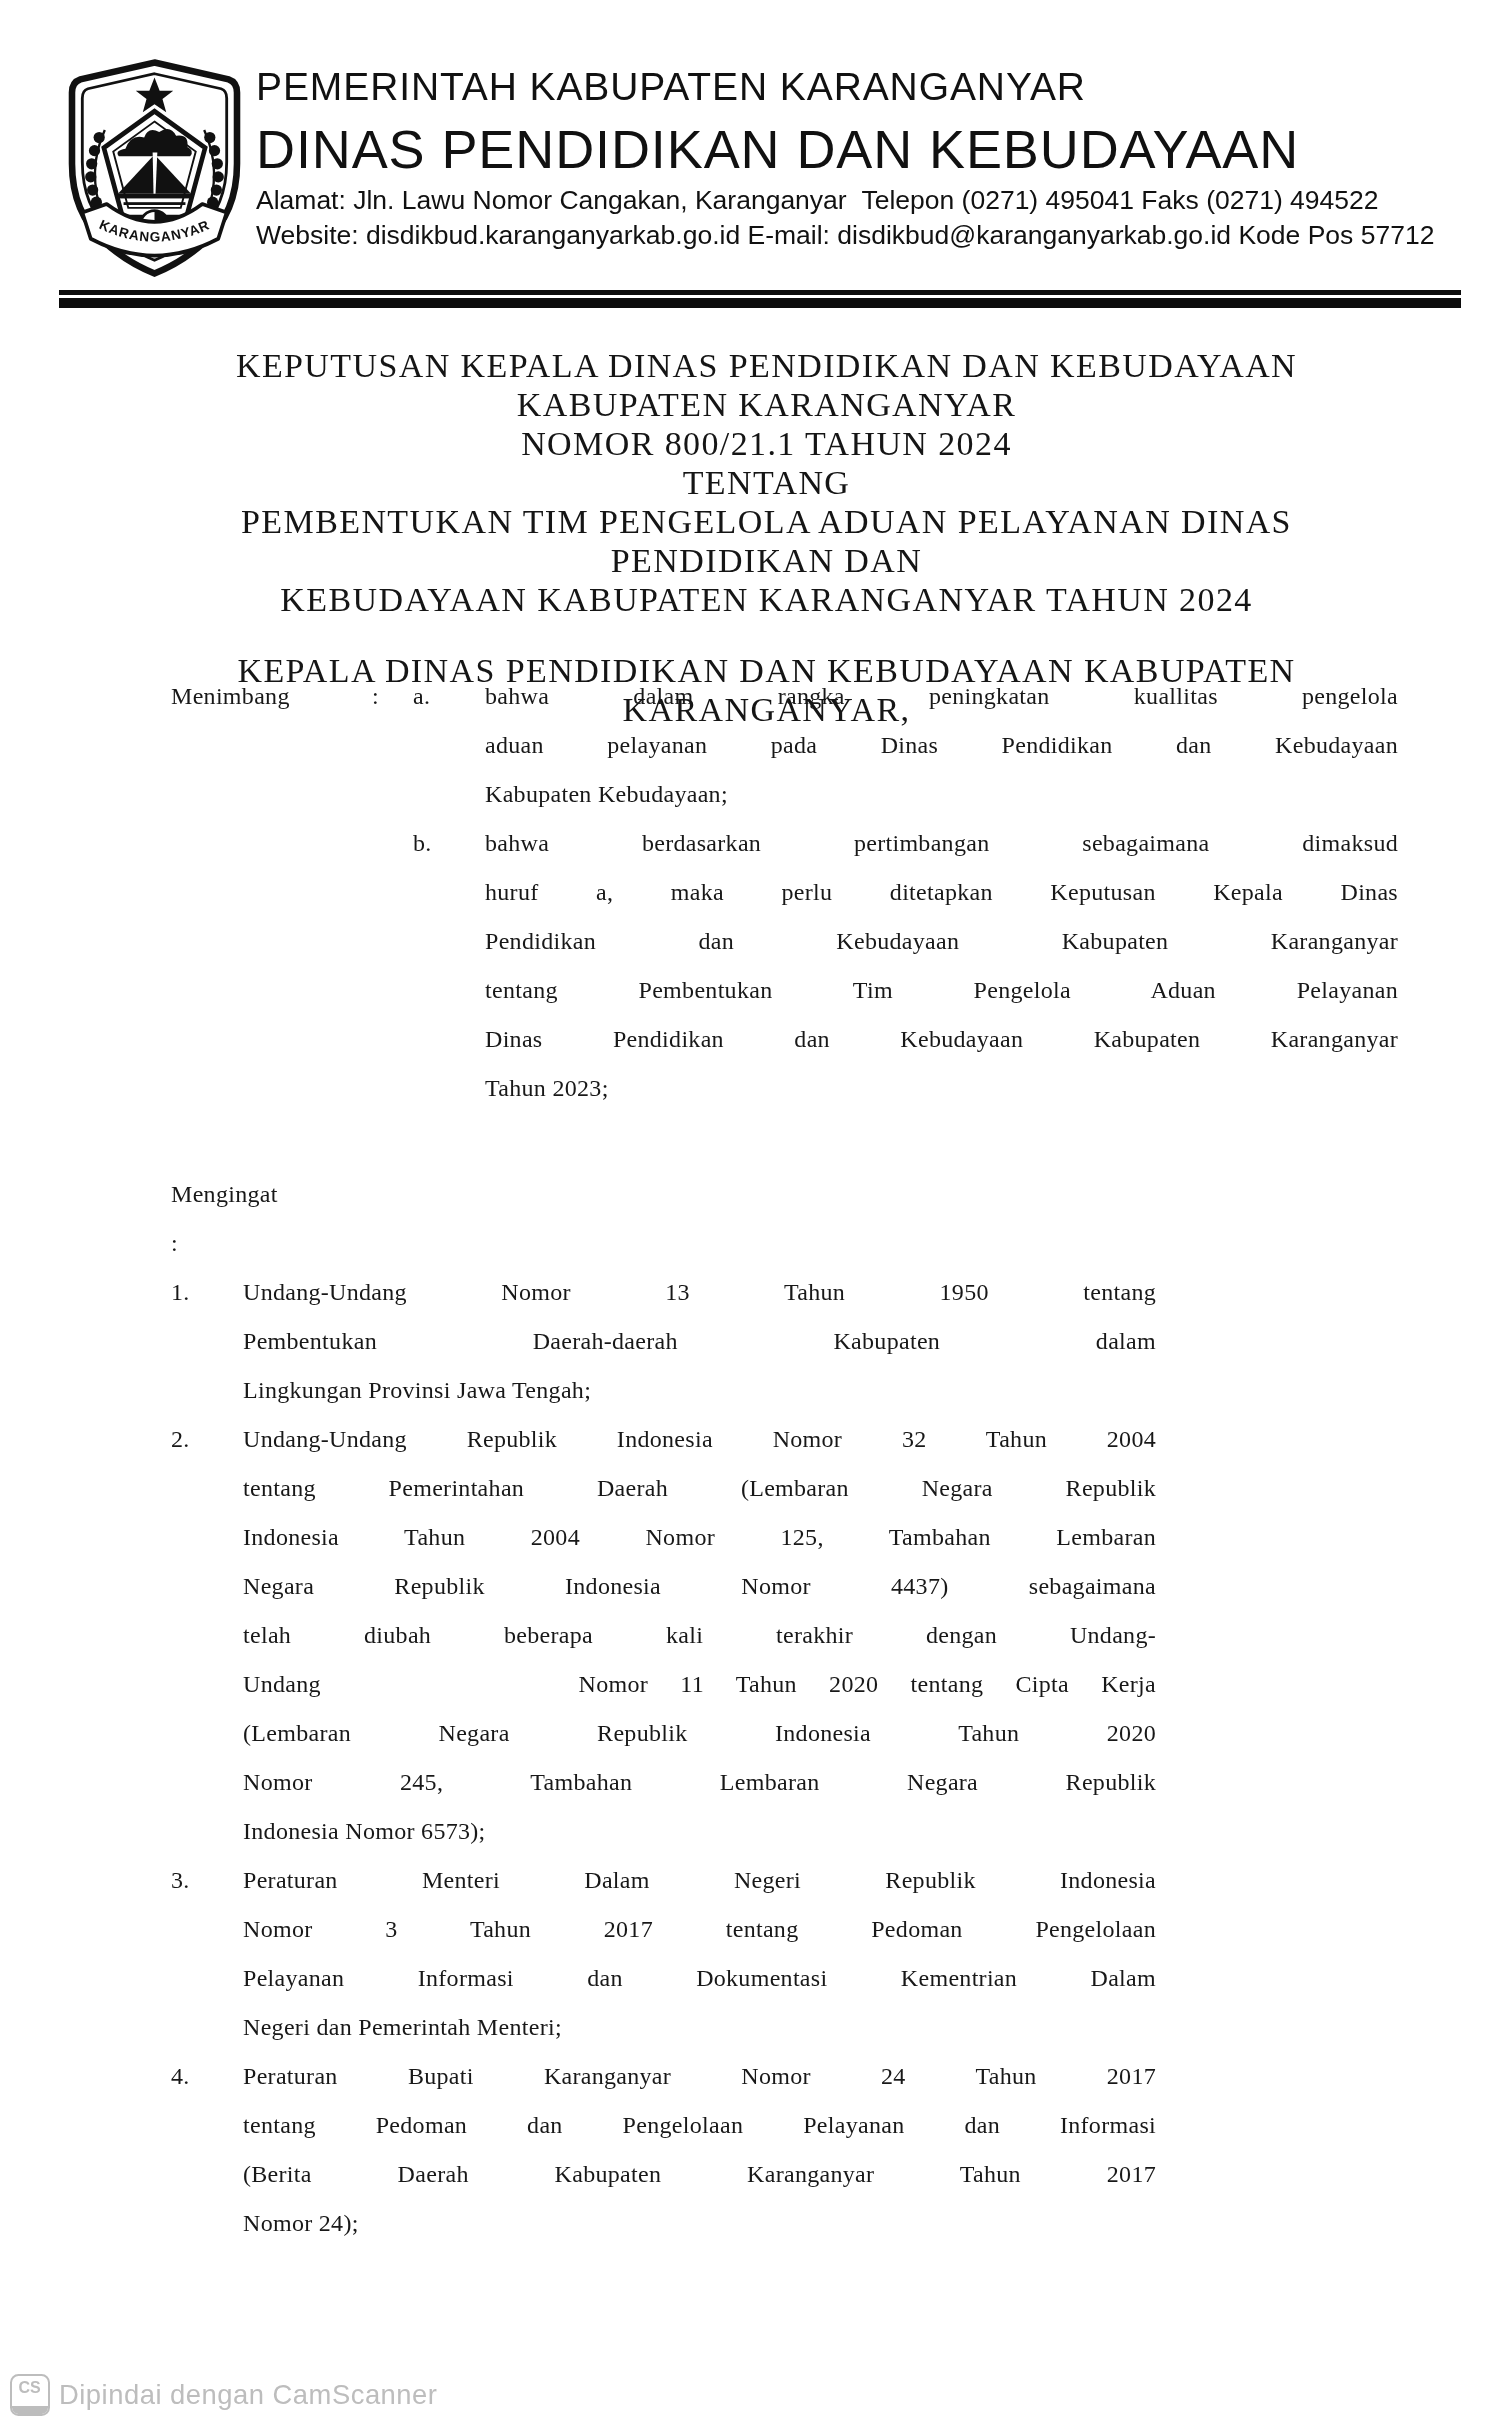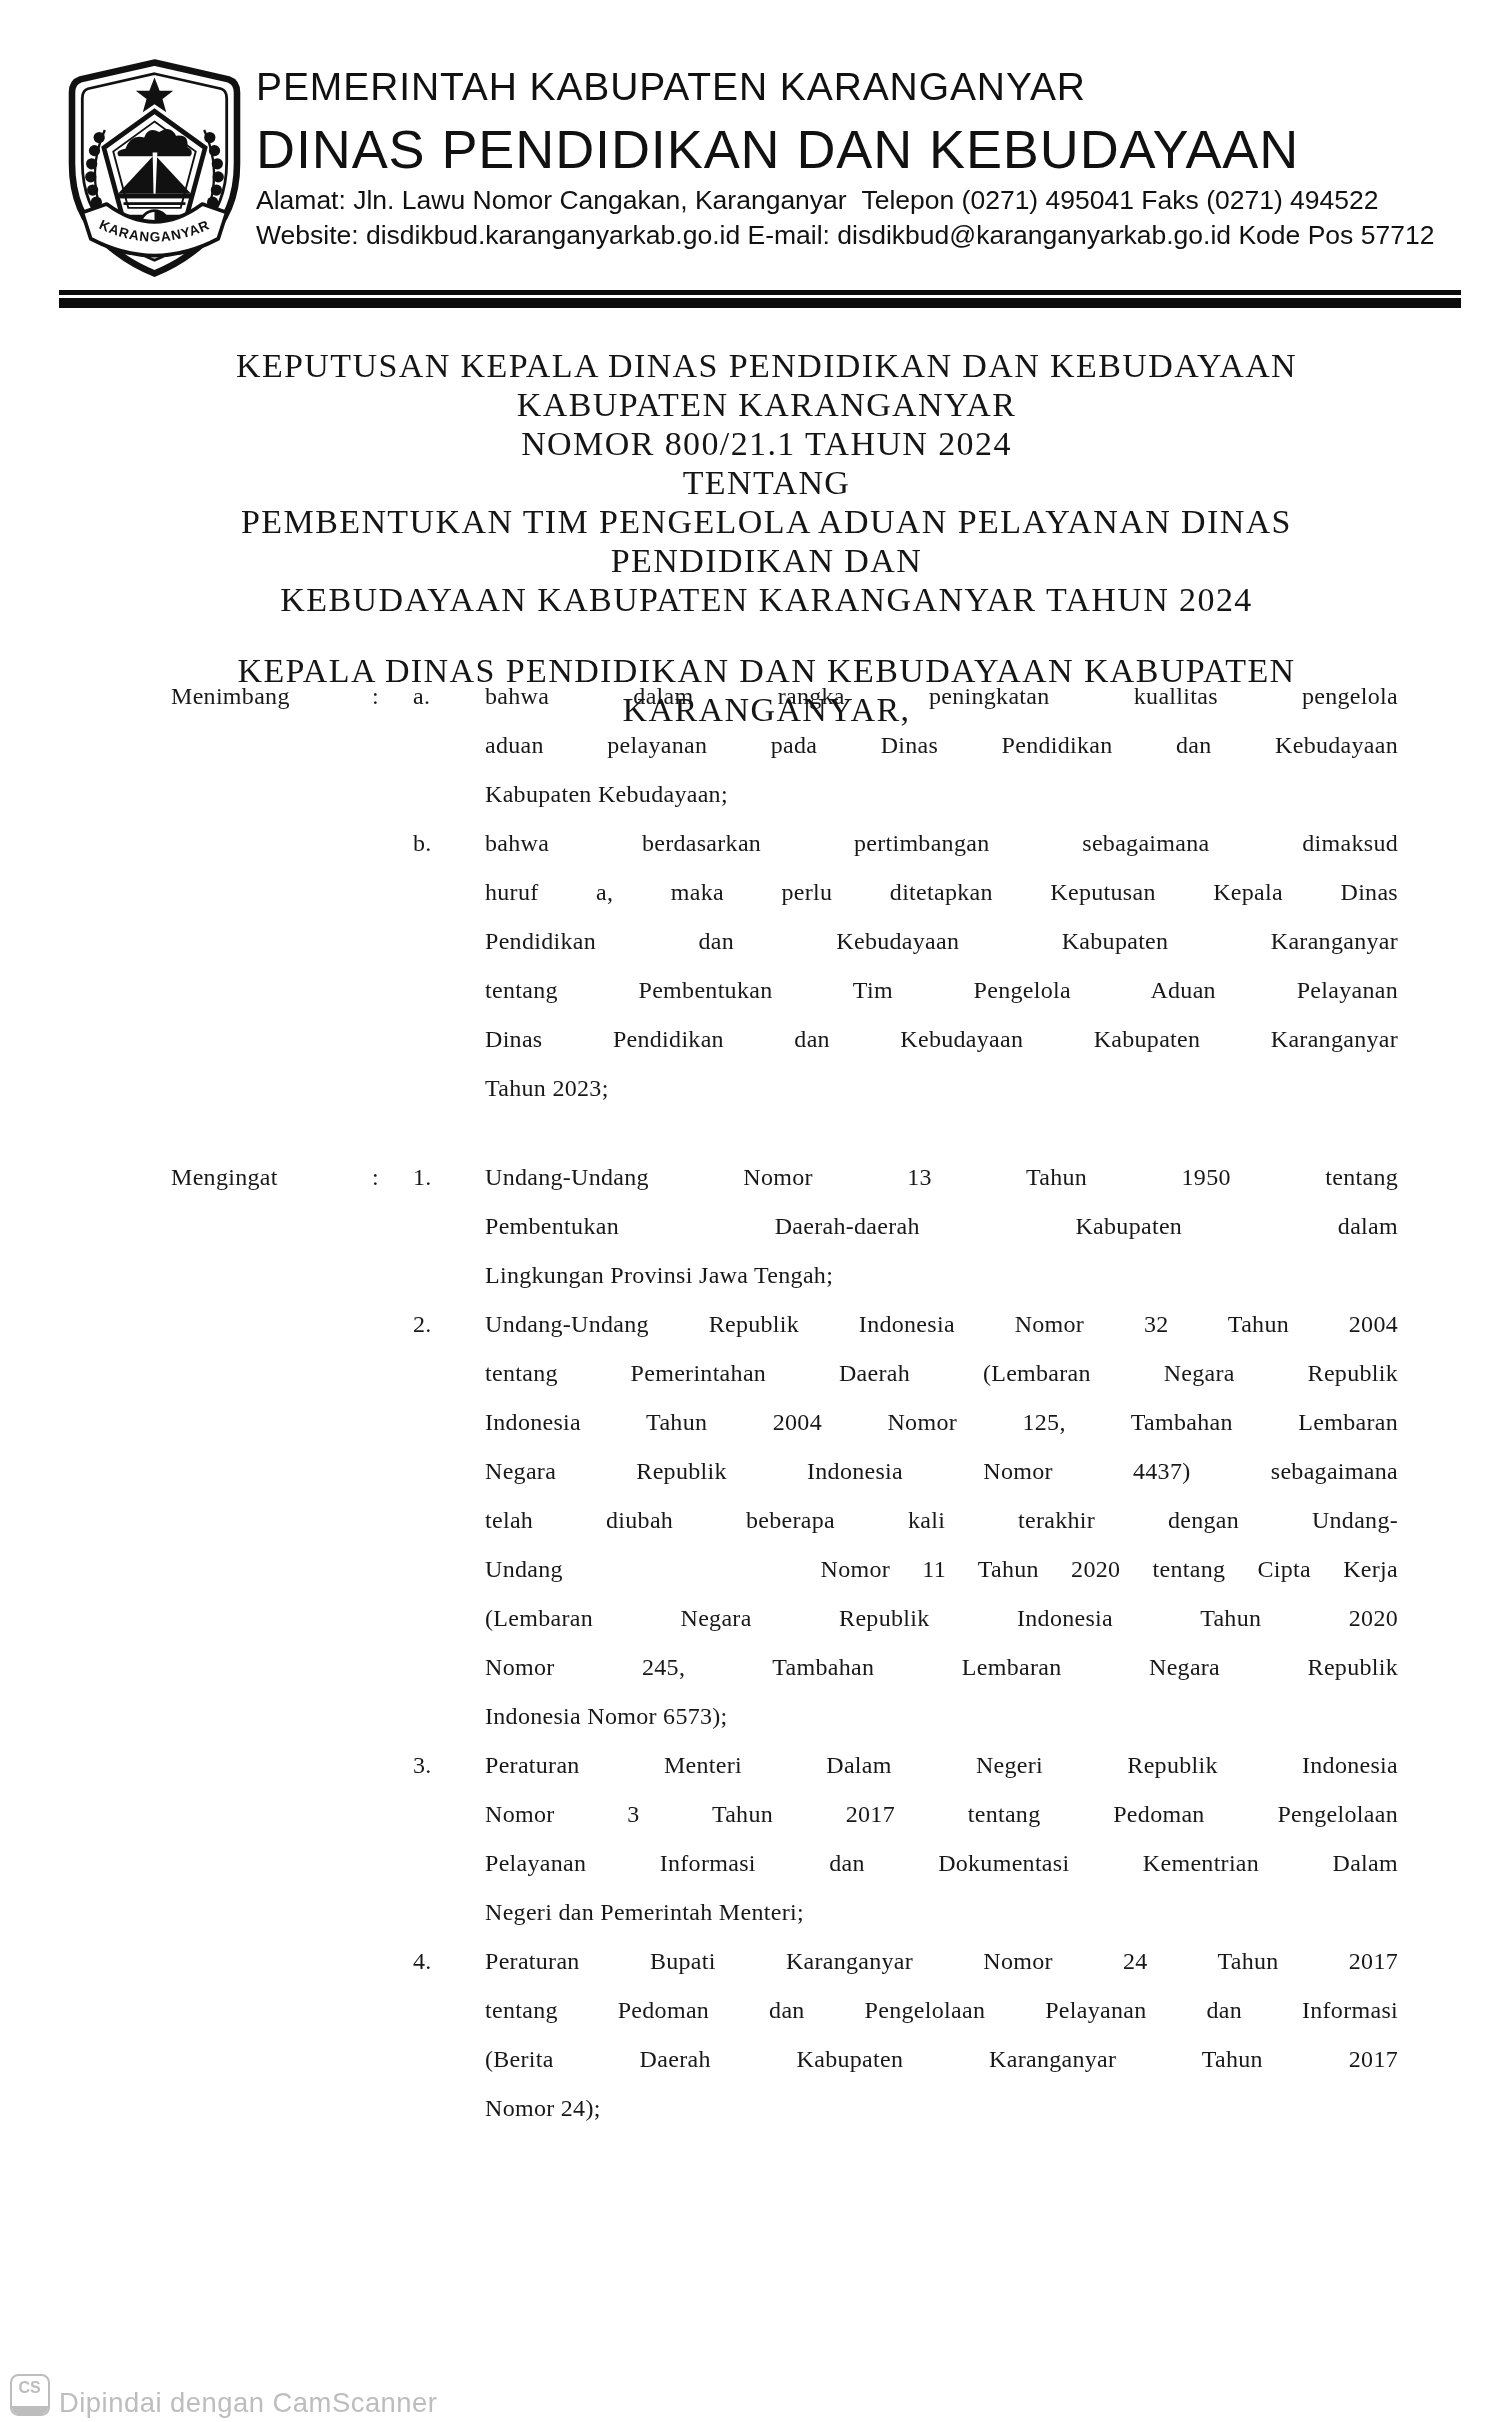"Mengingat" .sec-mengingat { flex-direction: none -> column; margin-top: 40px -> 57px }
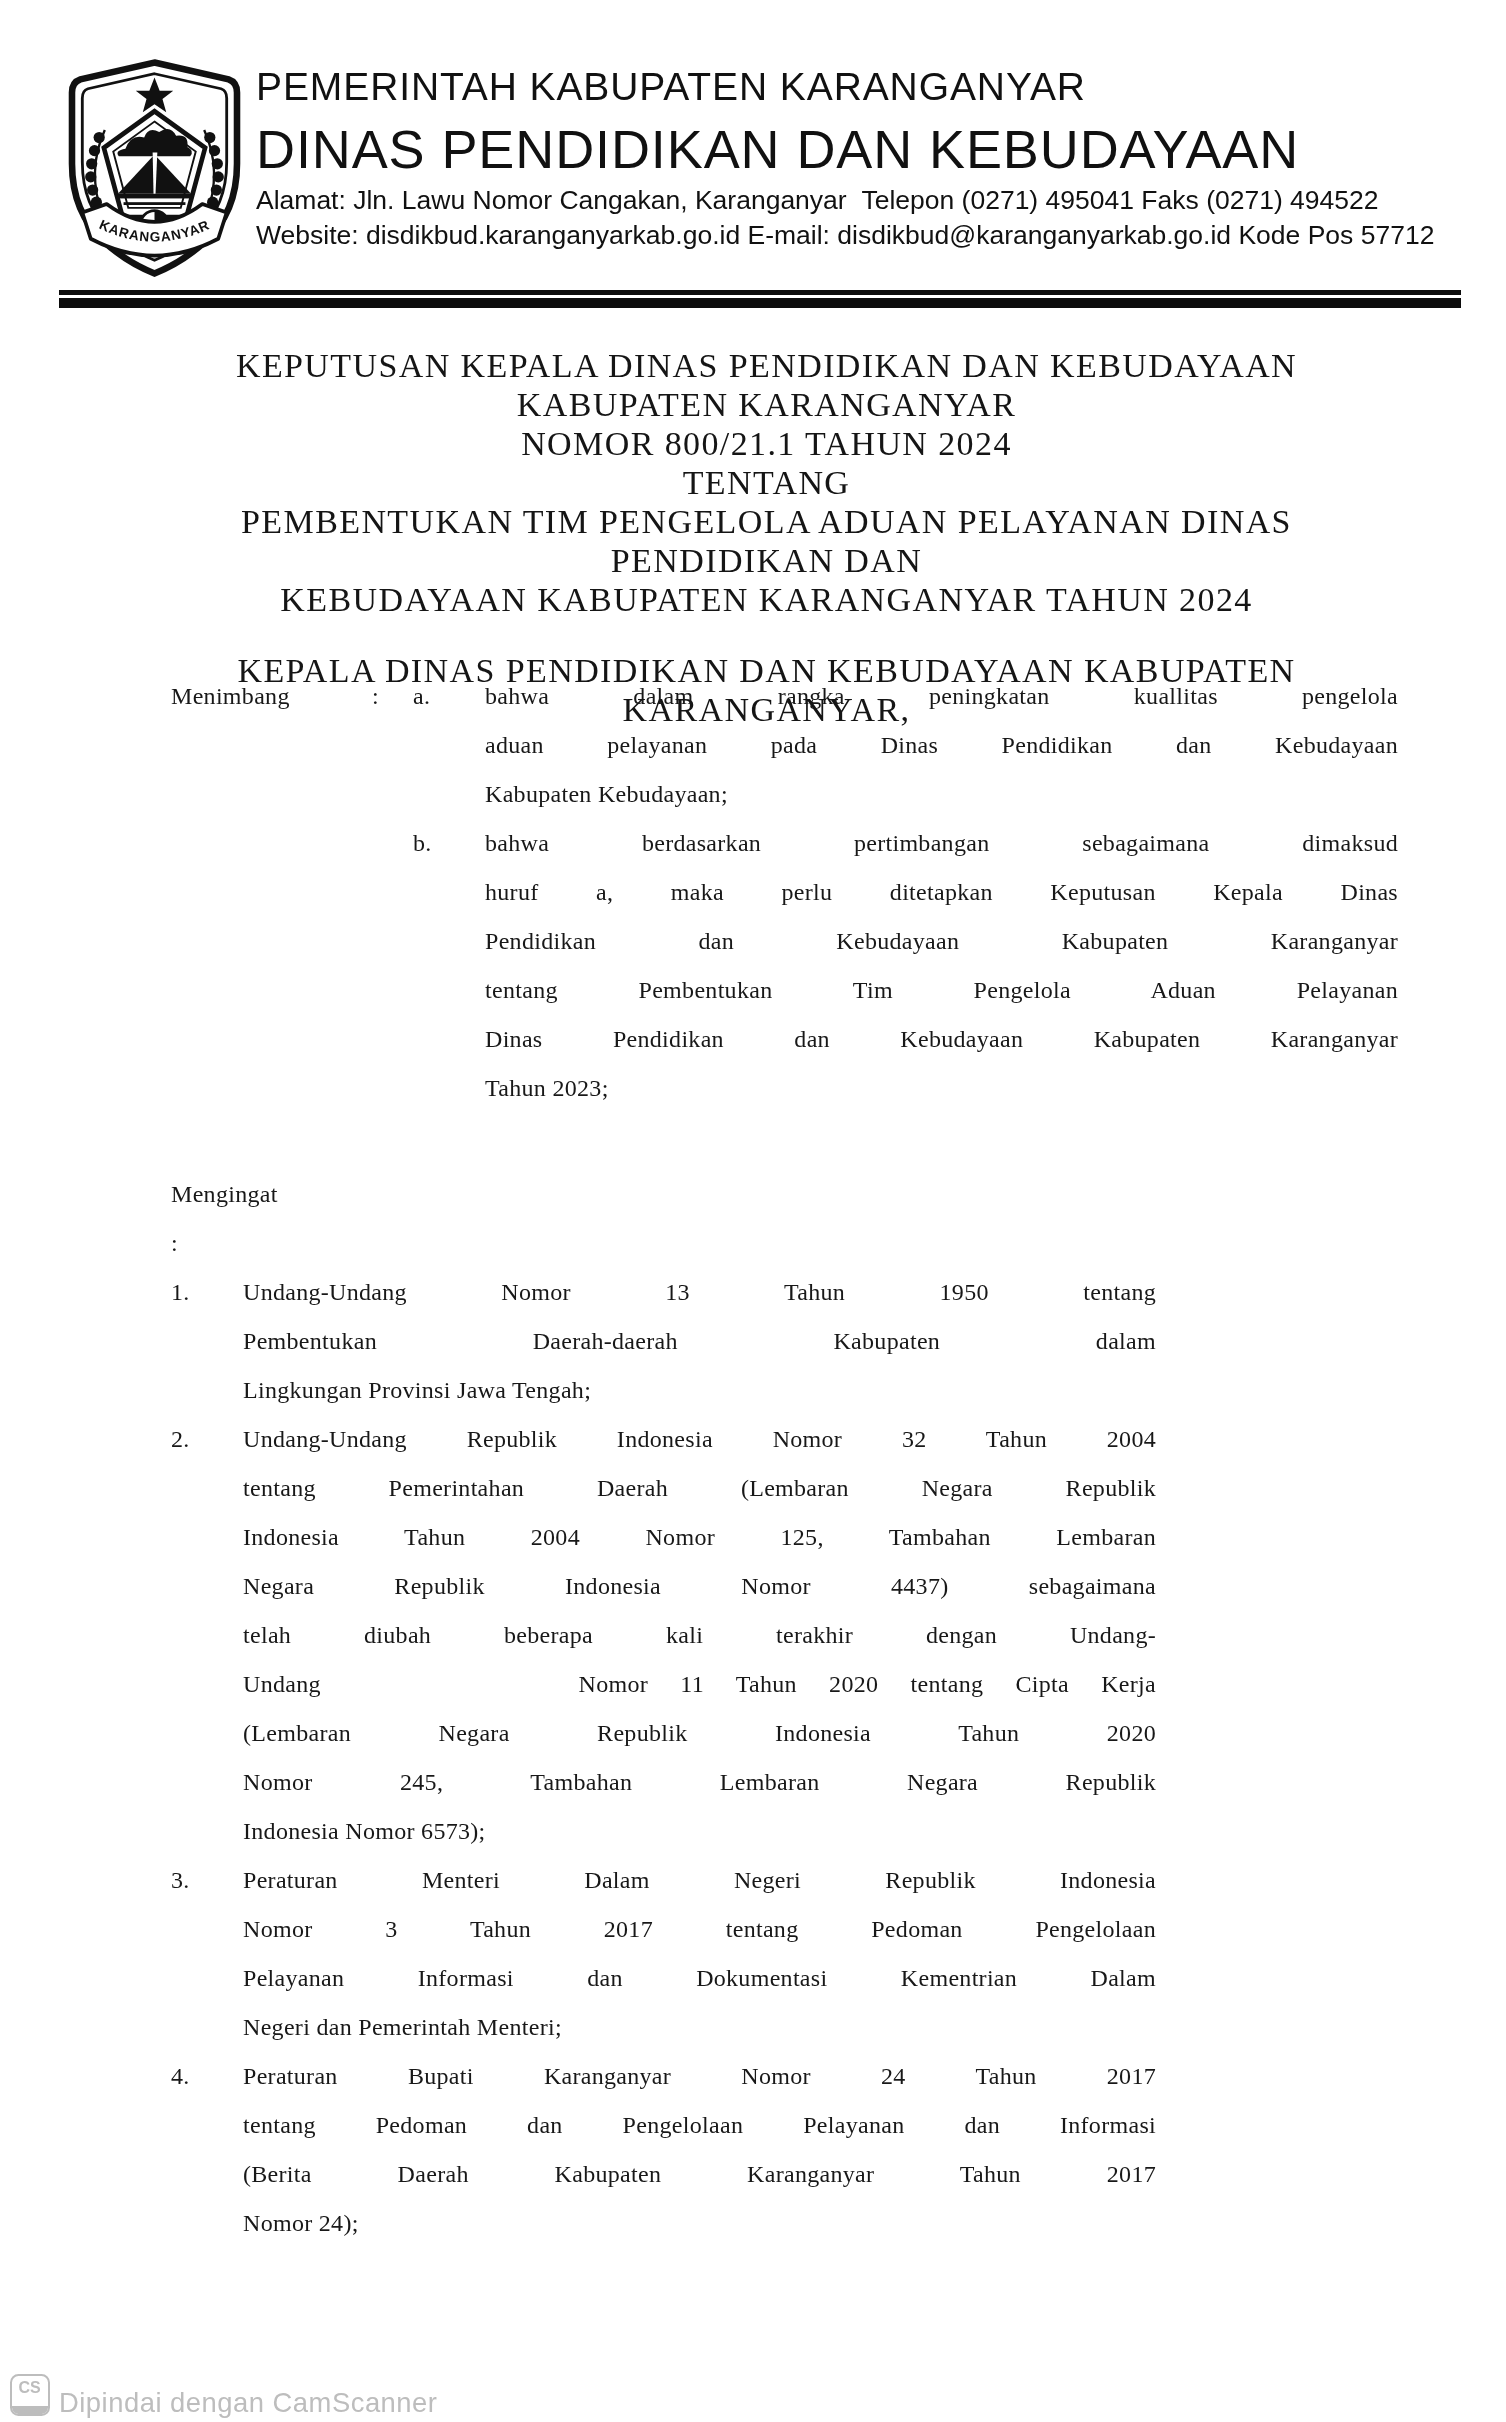"Dipindai dengan CamScanner" .cs-note { margin-top: 8px -> none }
